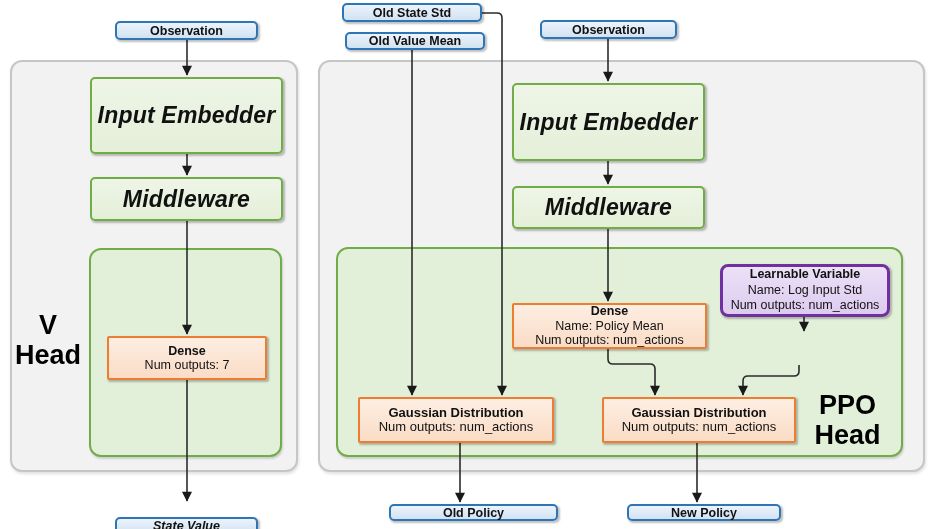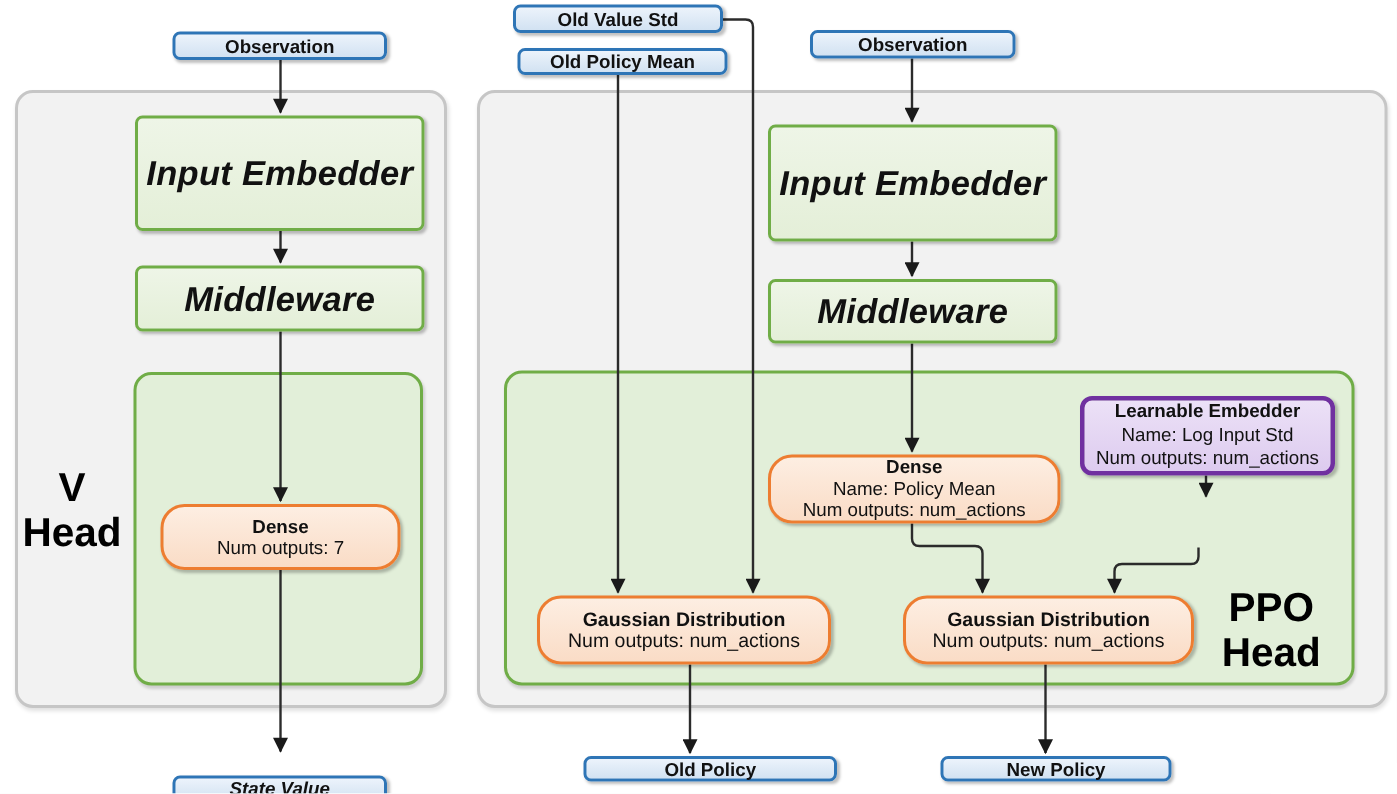"Old Value Std" span { text: Value -> State }
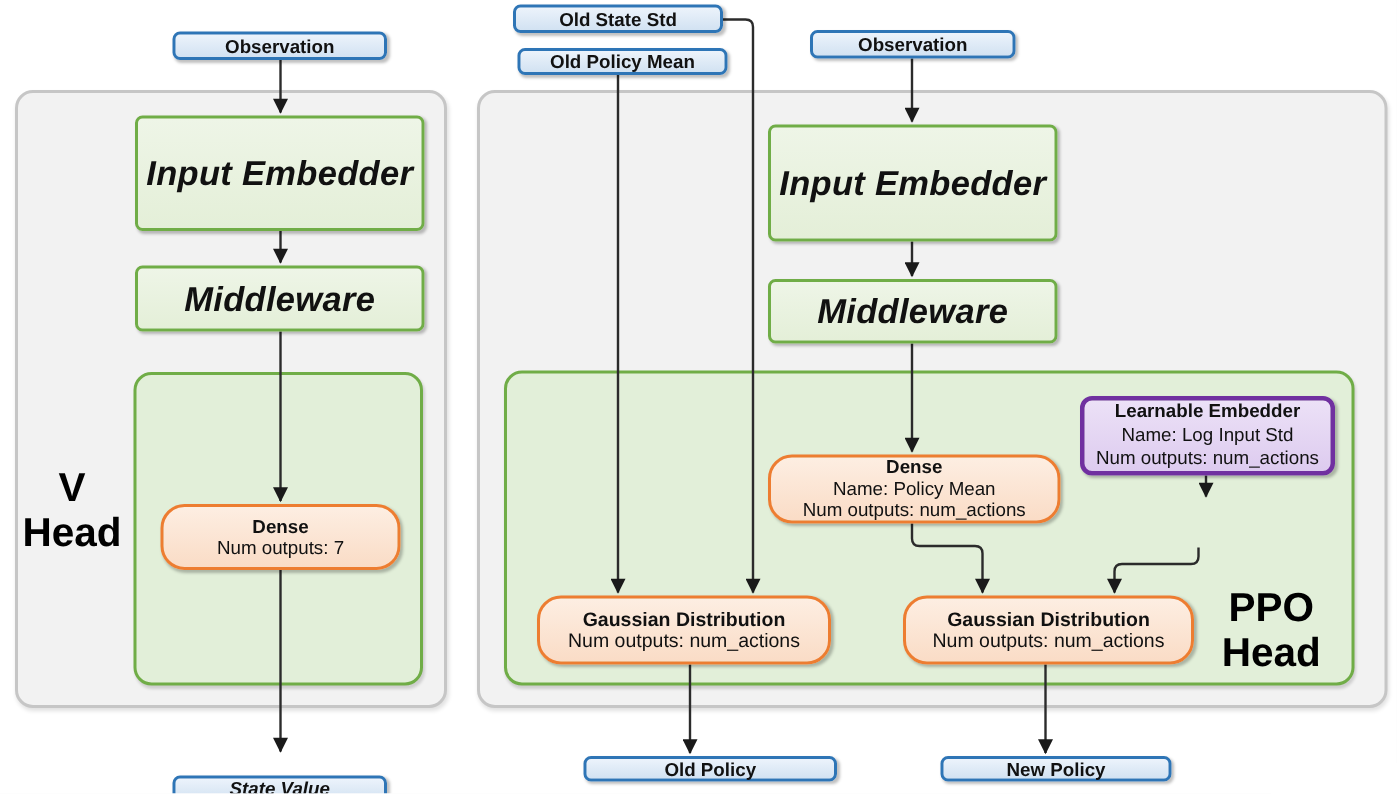"Old Policy Mean" span { text: Policy -> Value }
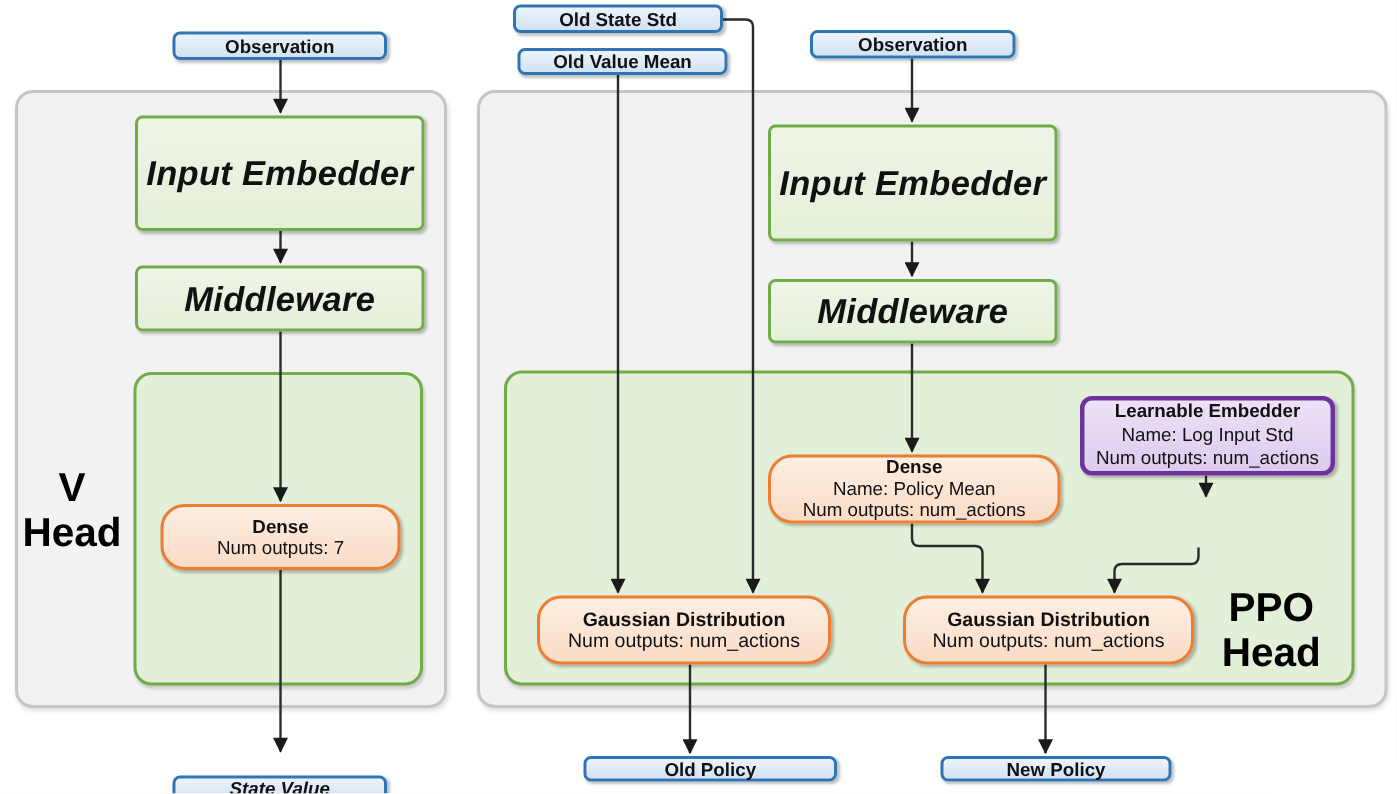"Learnable Embedder" div.t { text: Embedder -> Variable }
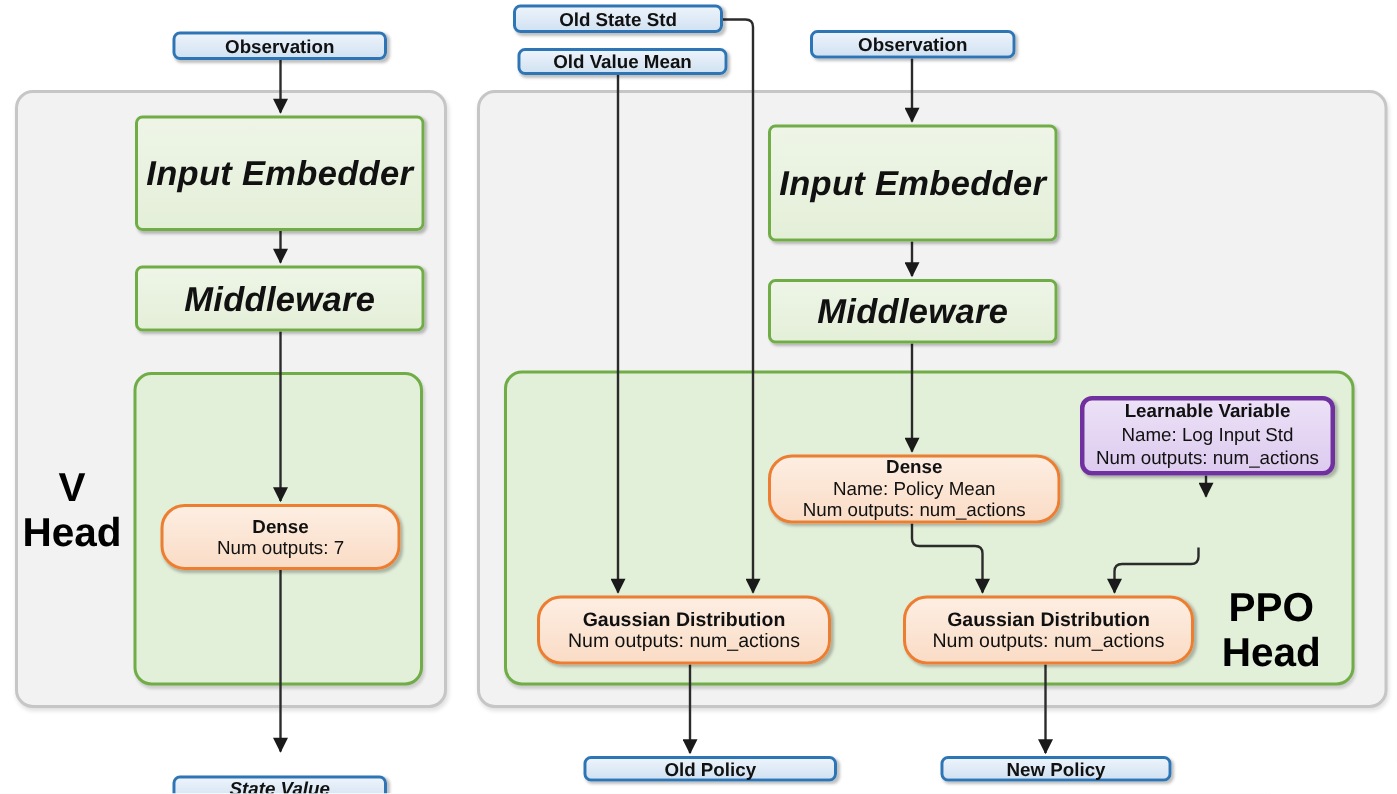"Dense" .orange-box { border-radius: 16px -> 2px }
